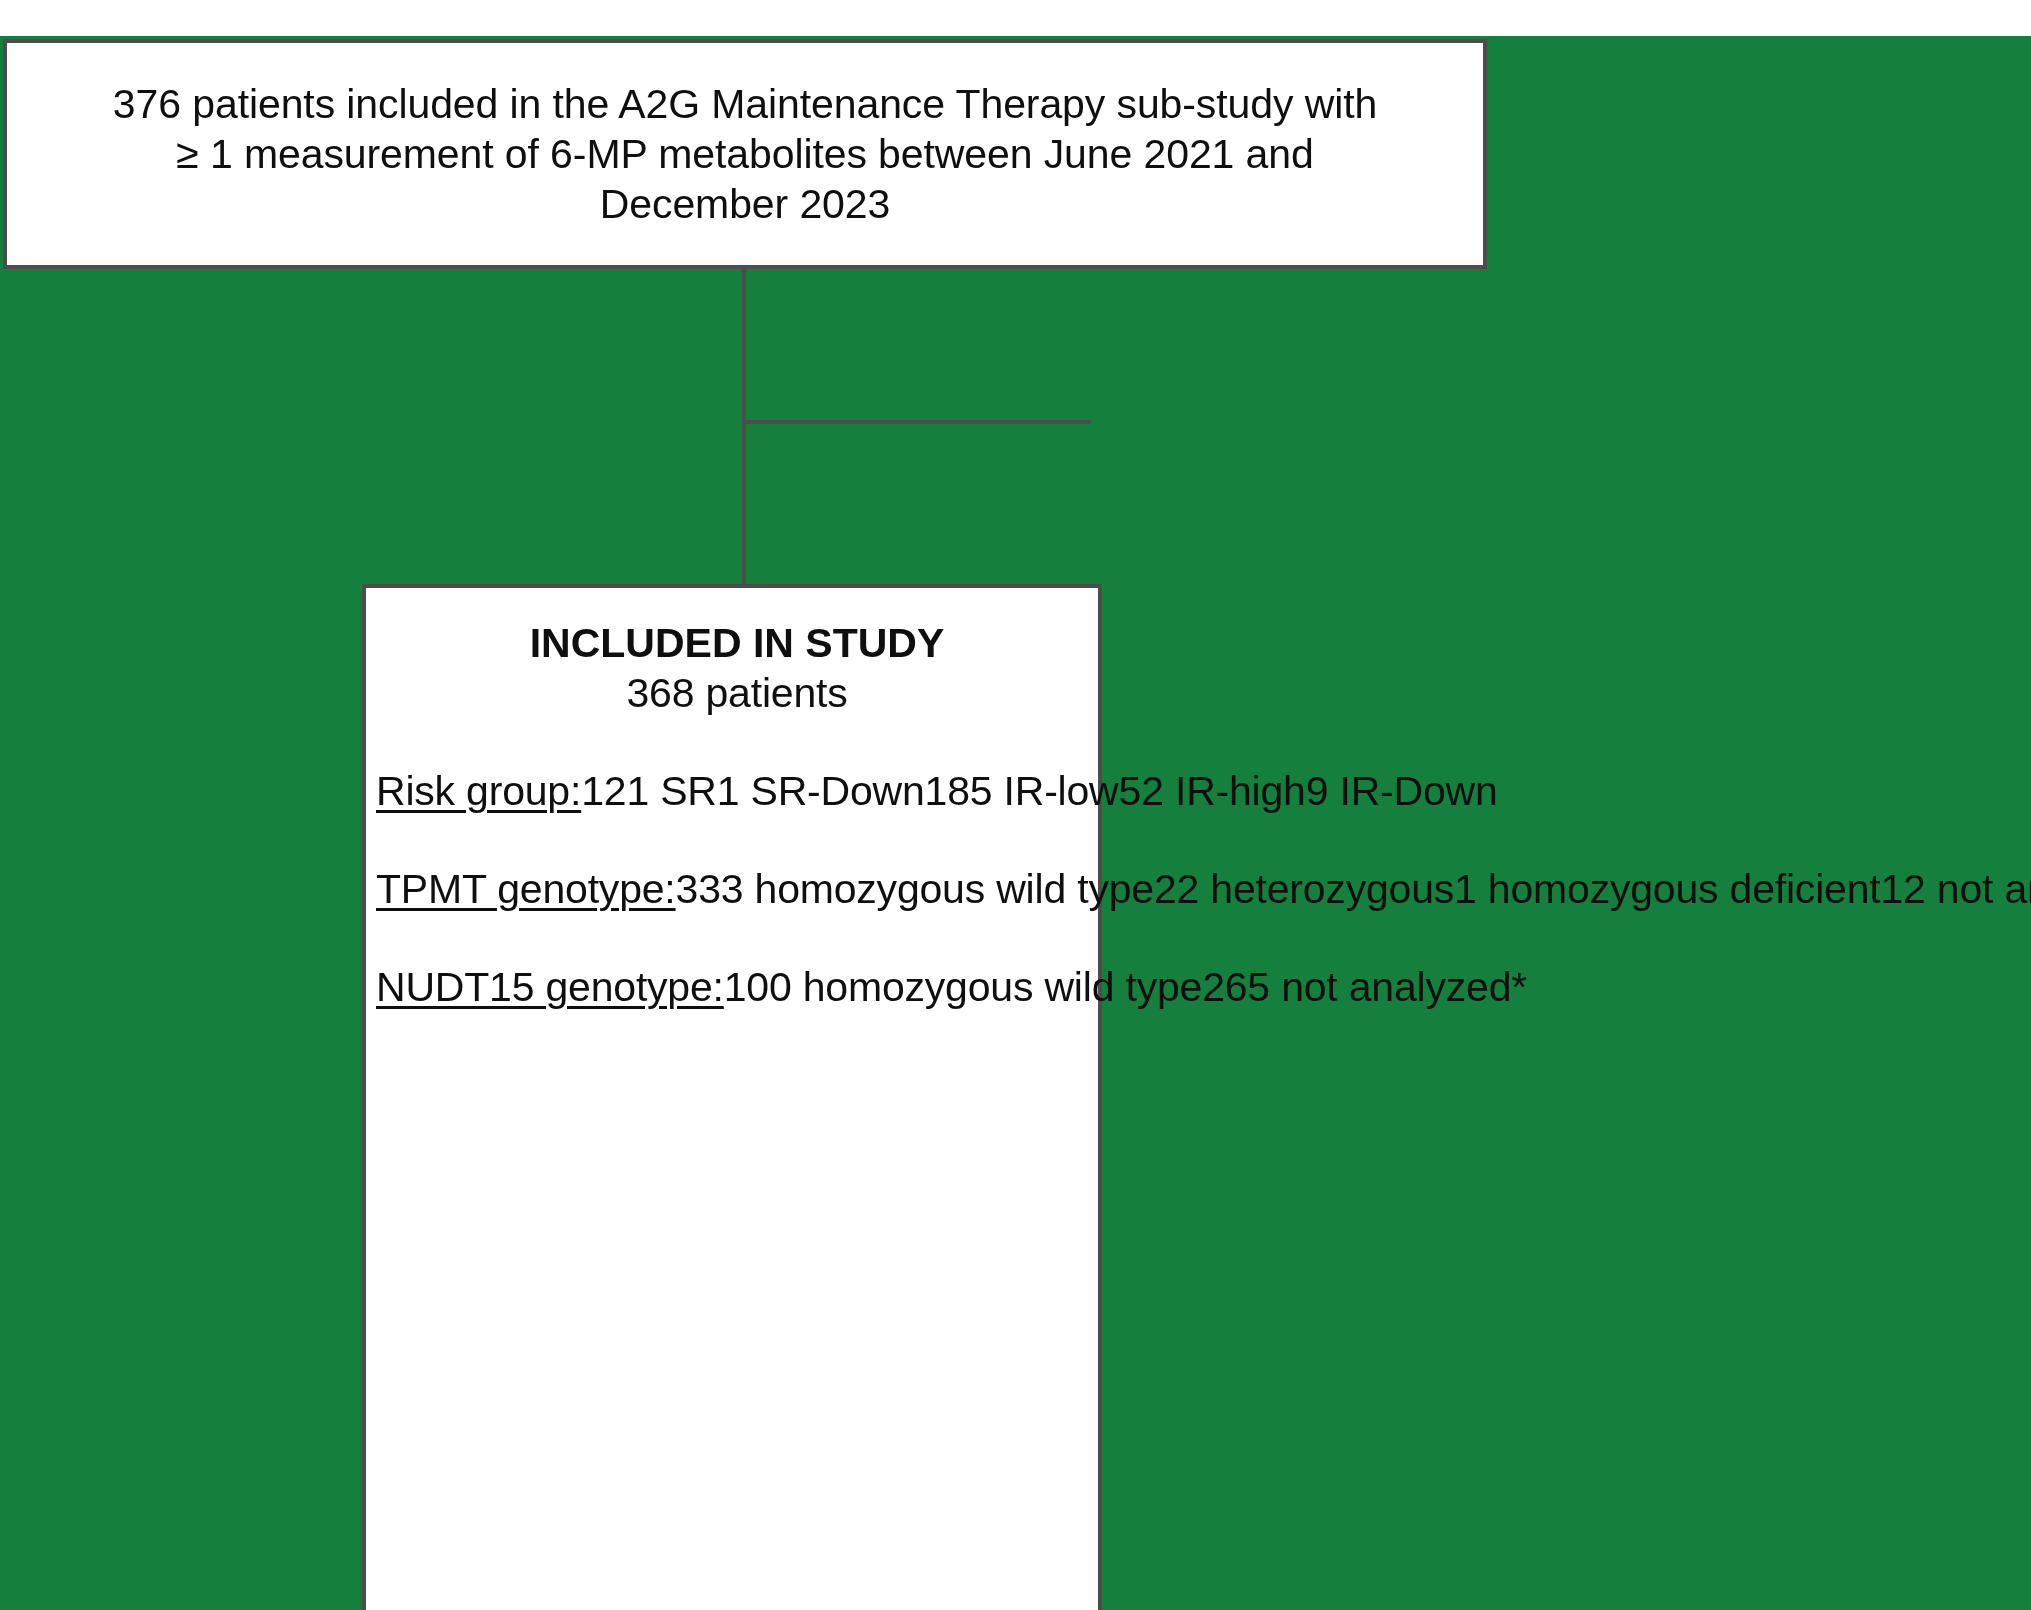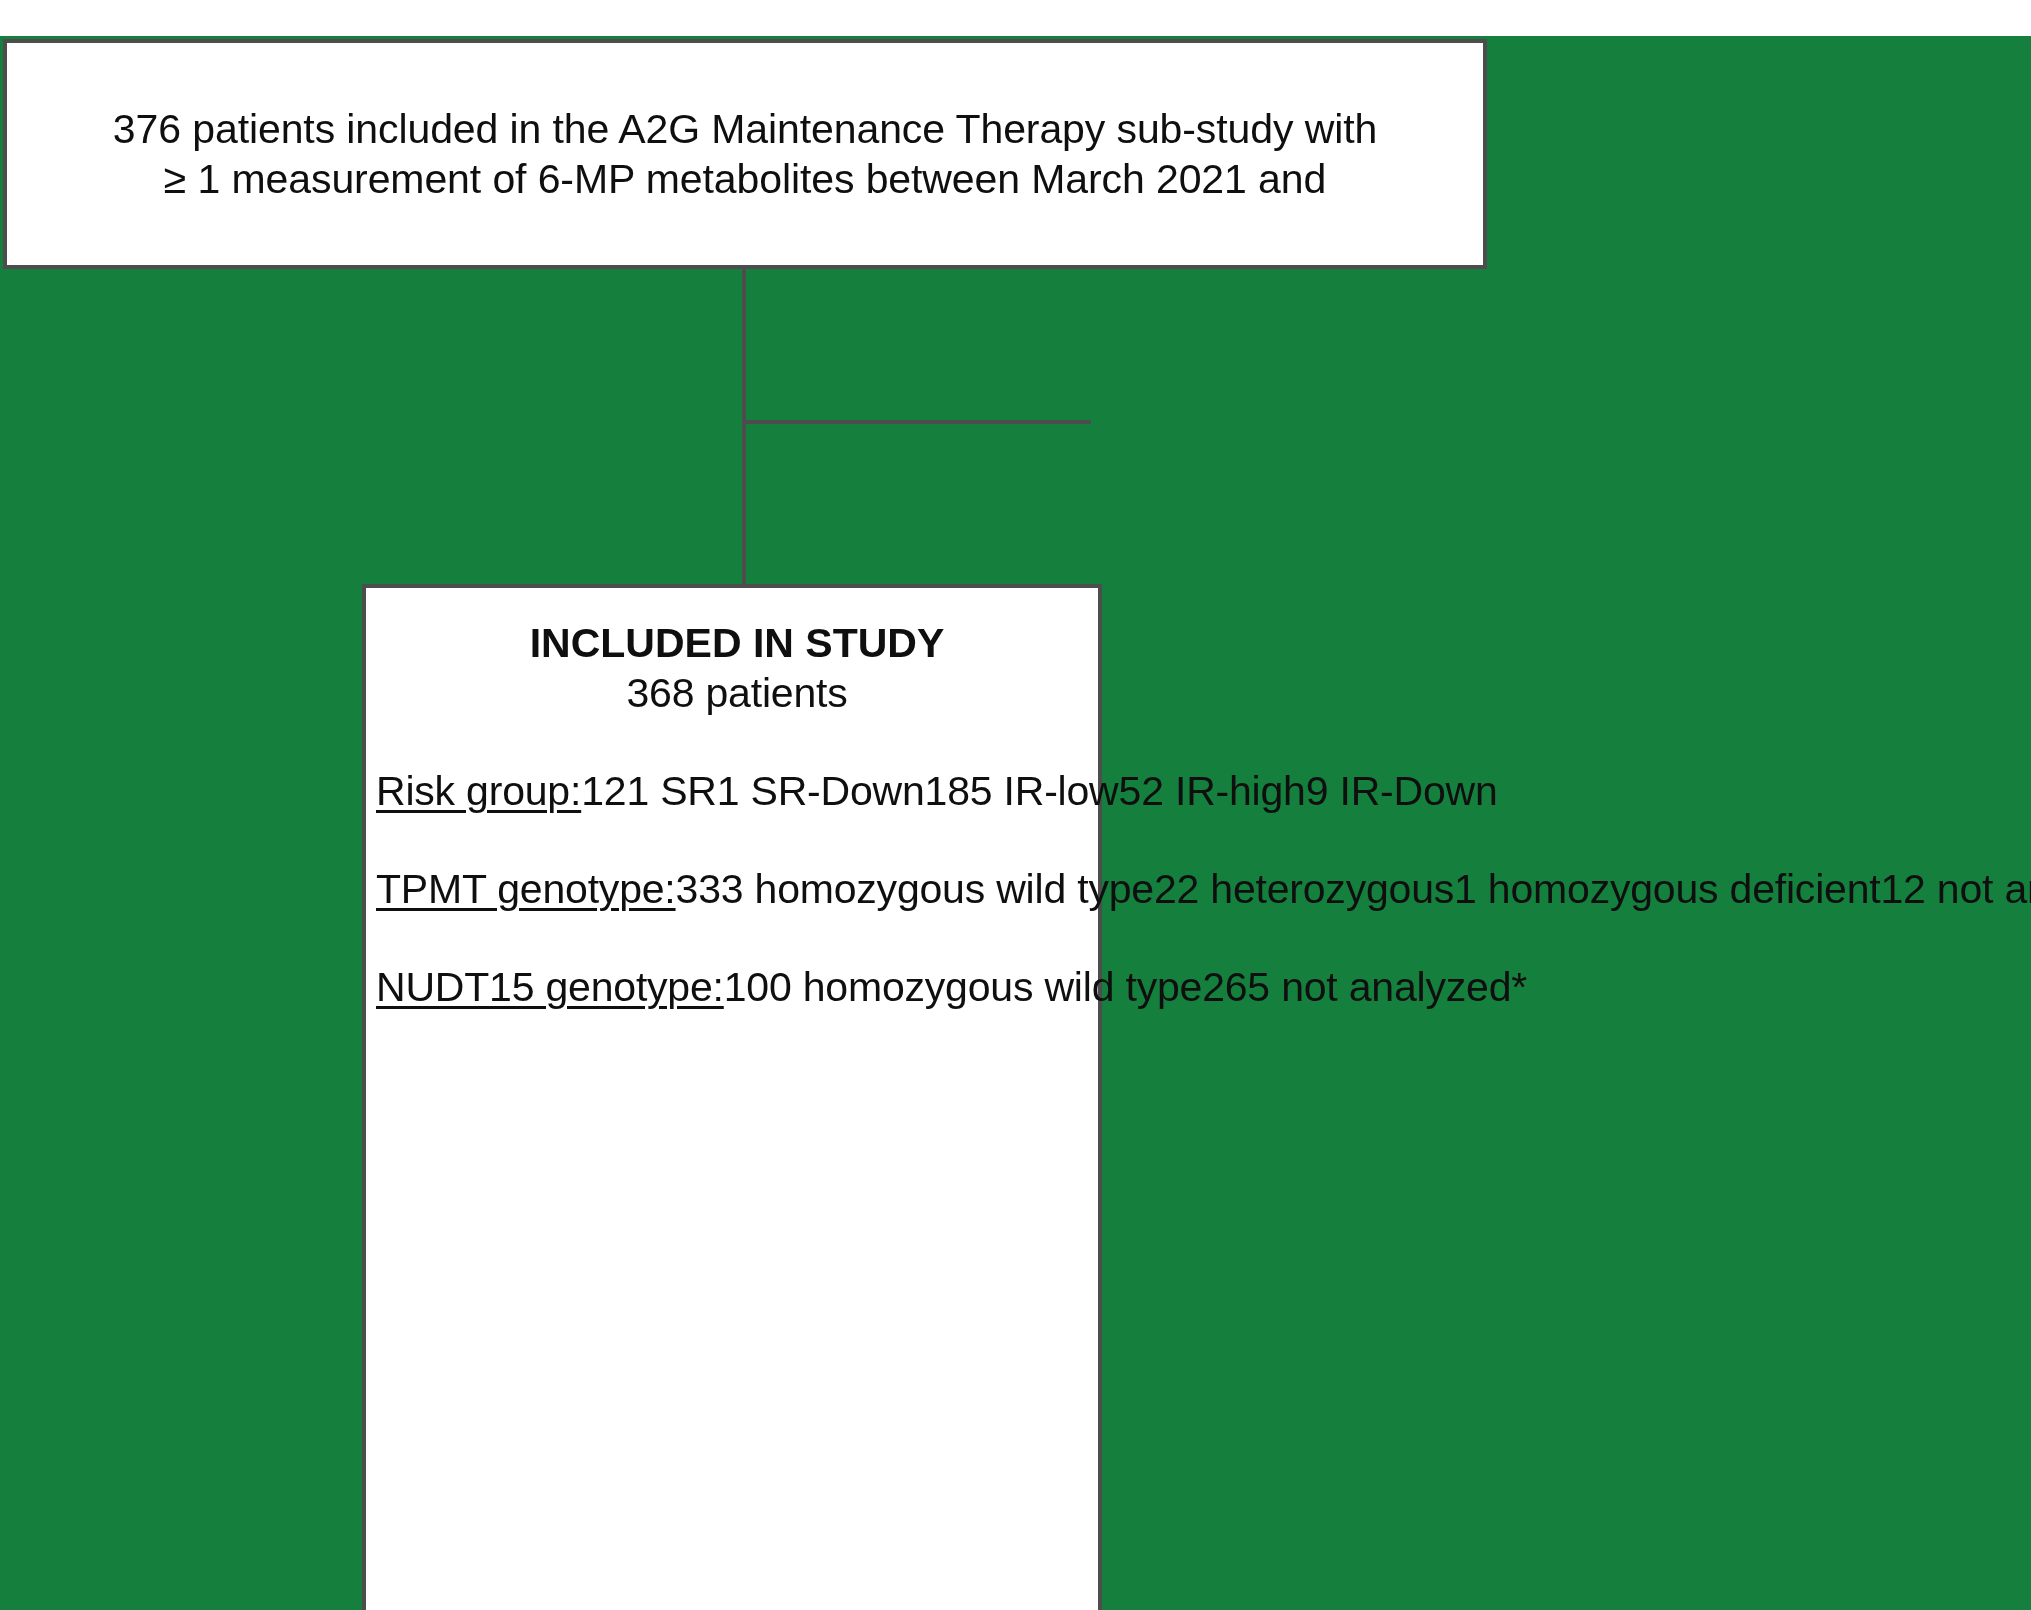"≥ 1 measurement of 6-MP" span.box-line { text: March -> June }
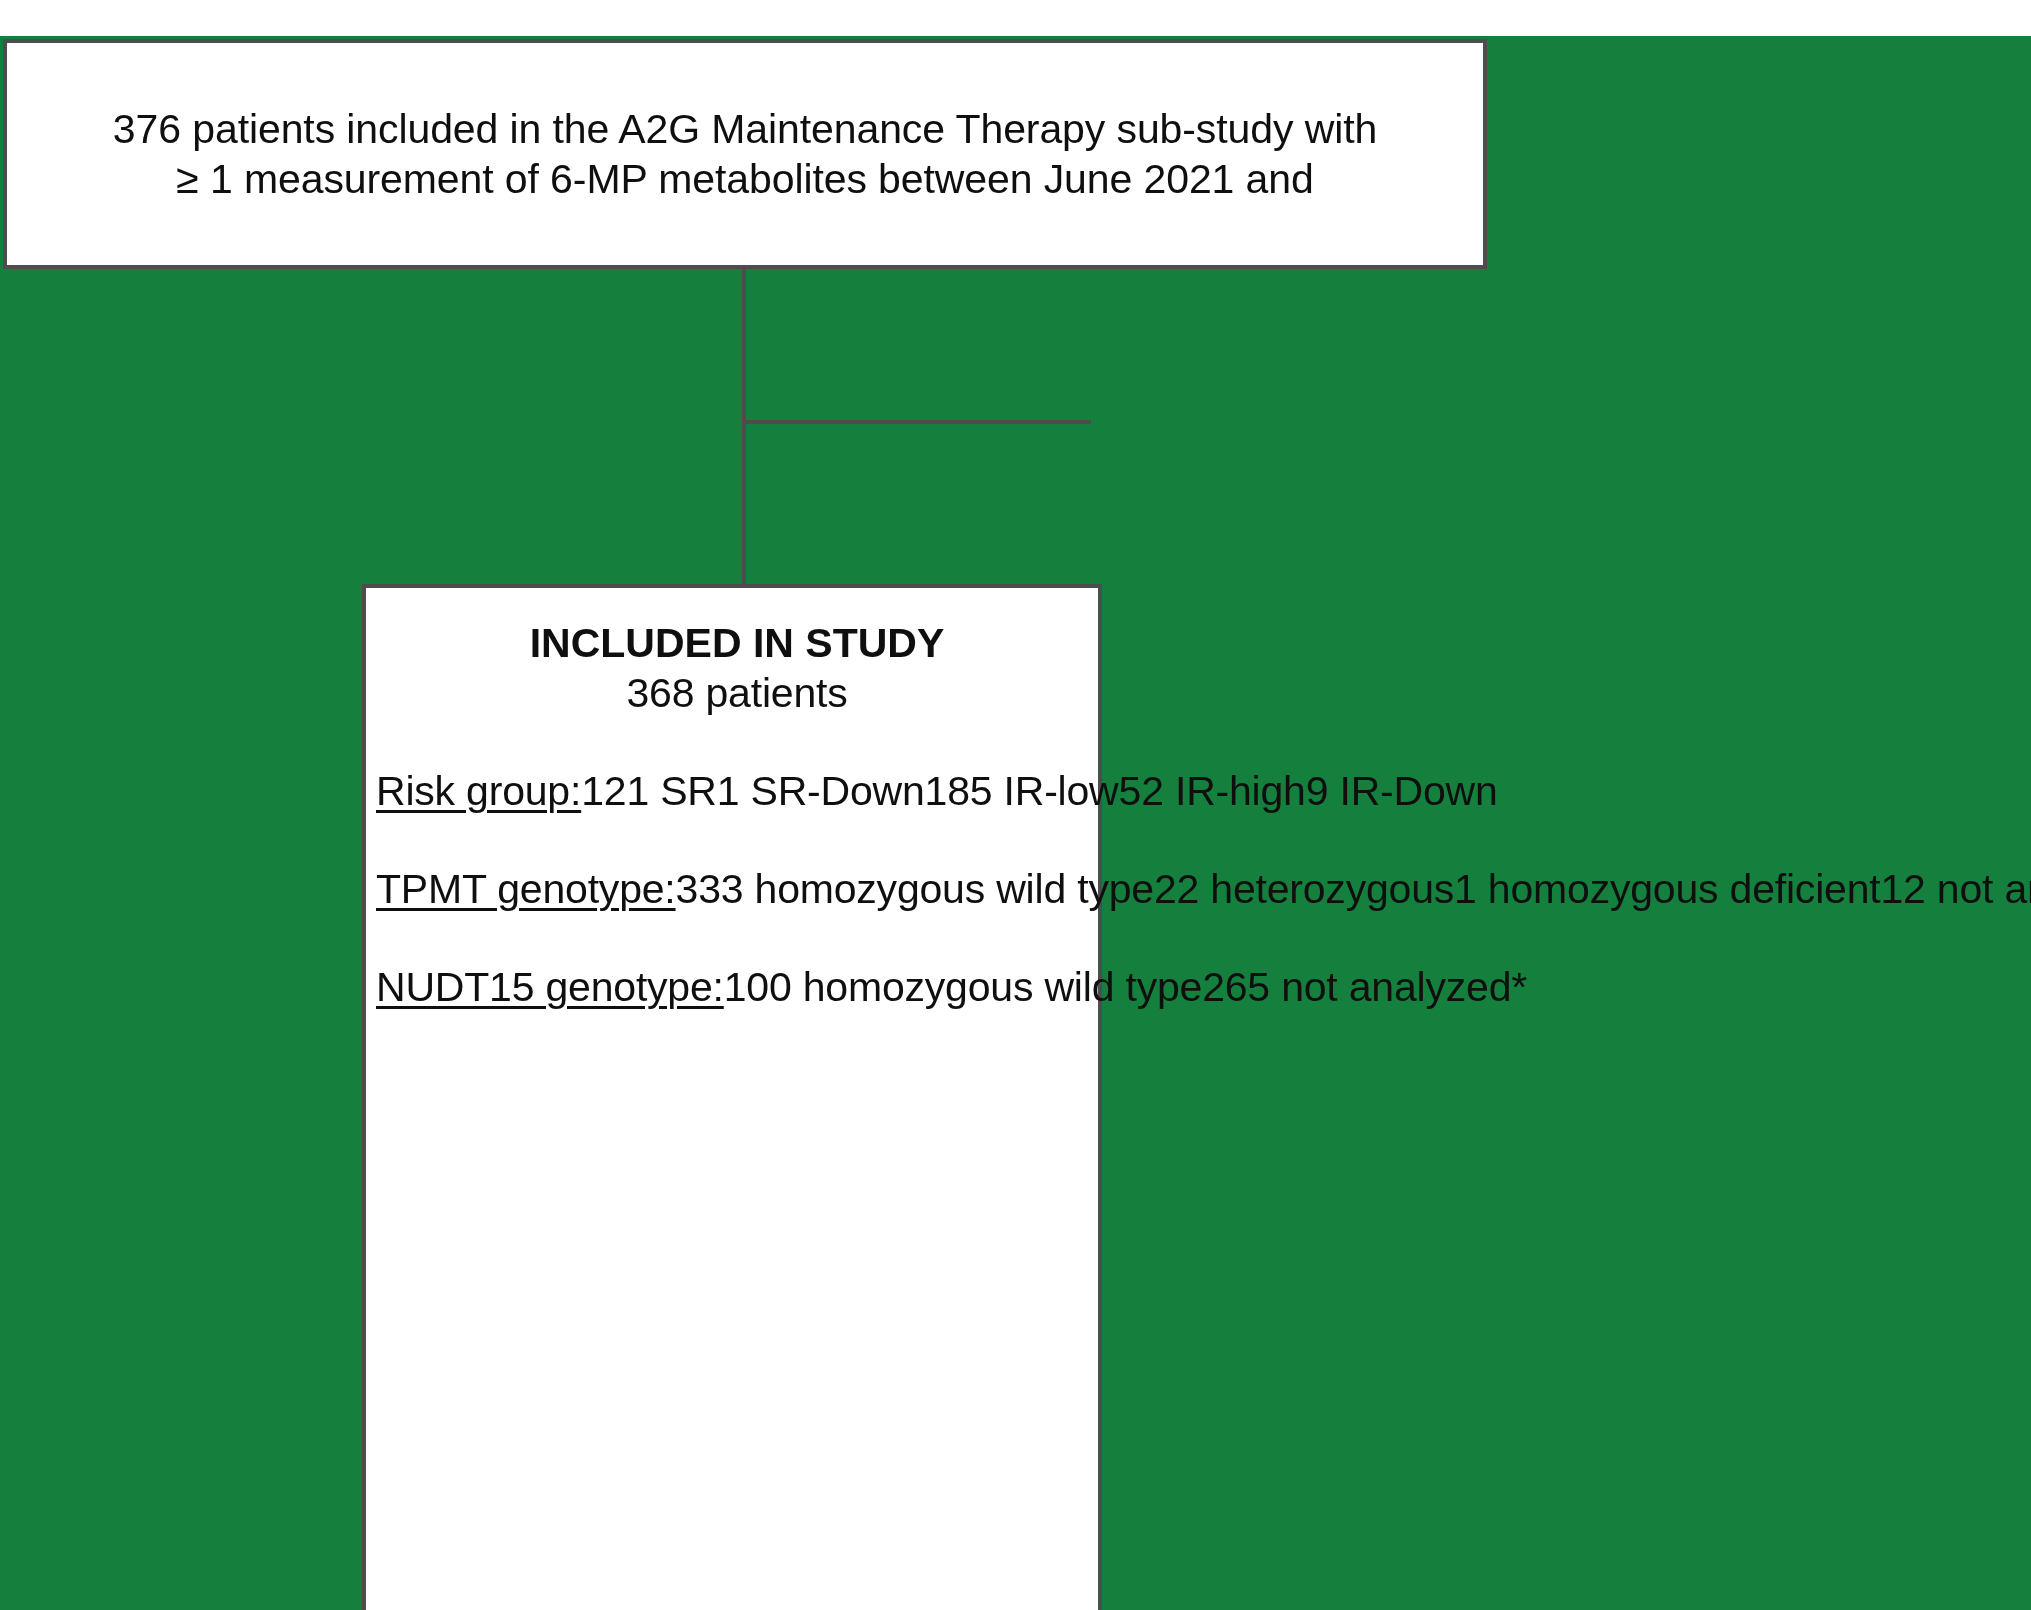"December 2023" span.box-line { html: none -> <span>December 2023</span> }
